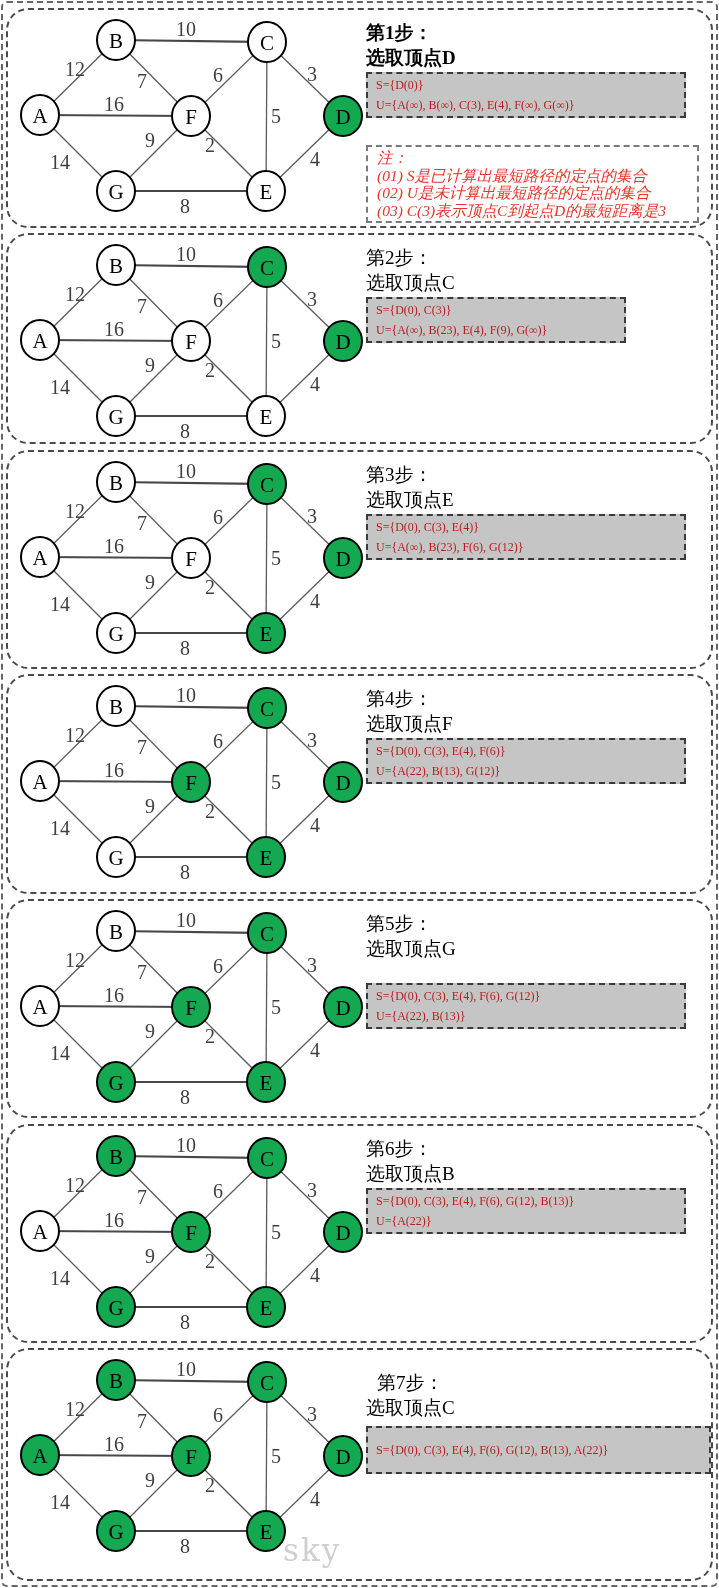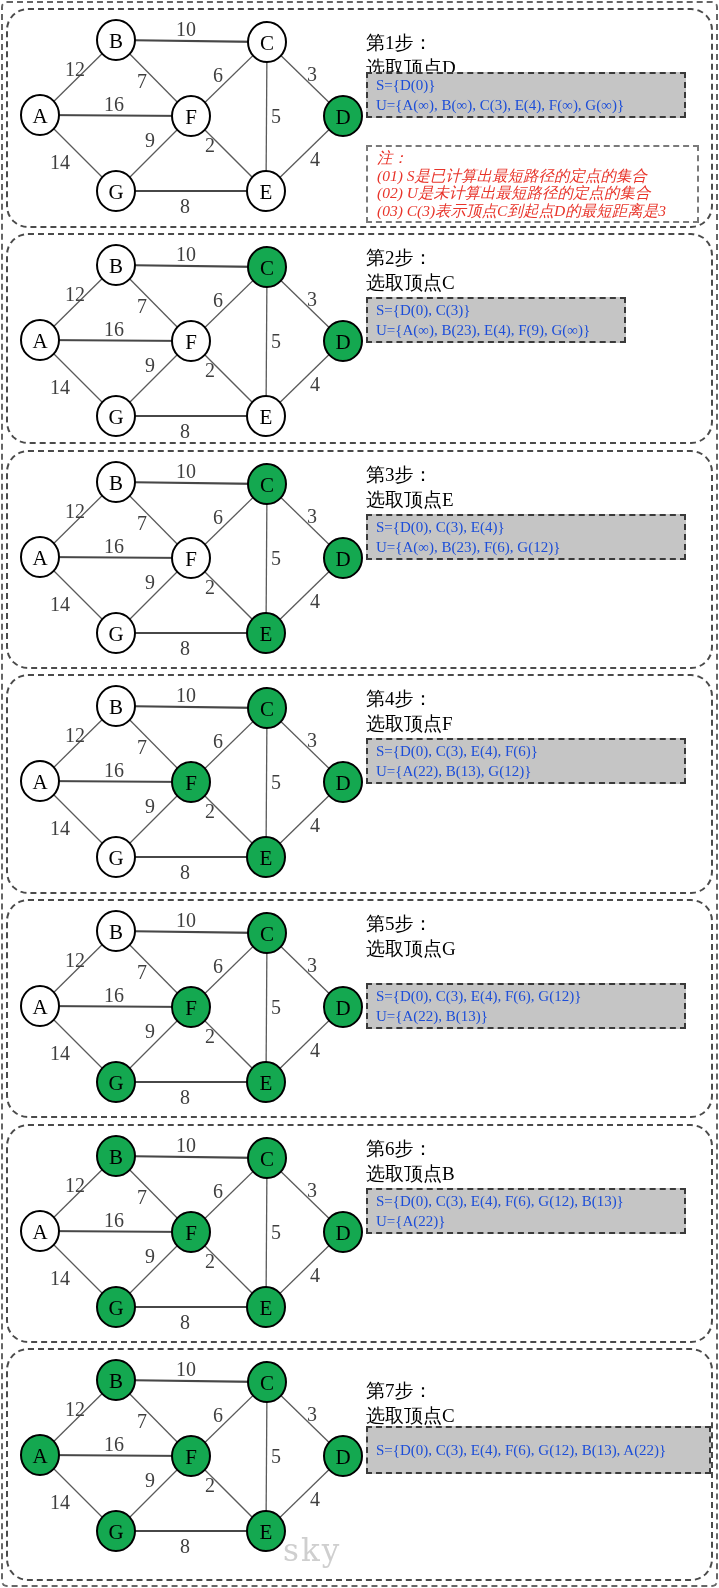"第1步：" div.step-title { font-weight: none -> bold; top: 20px -> 10px }
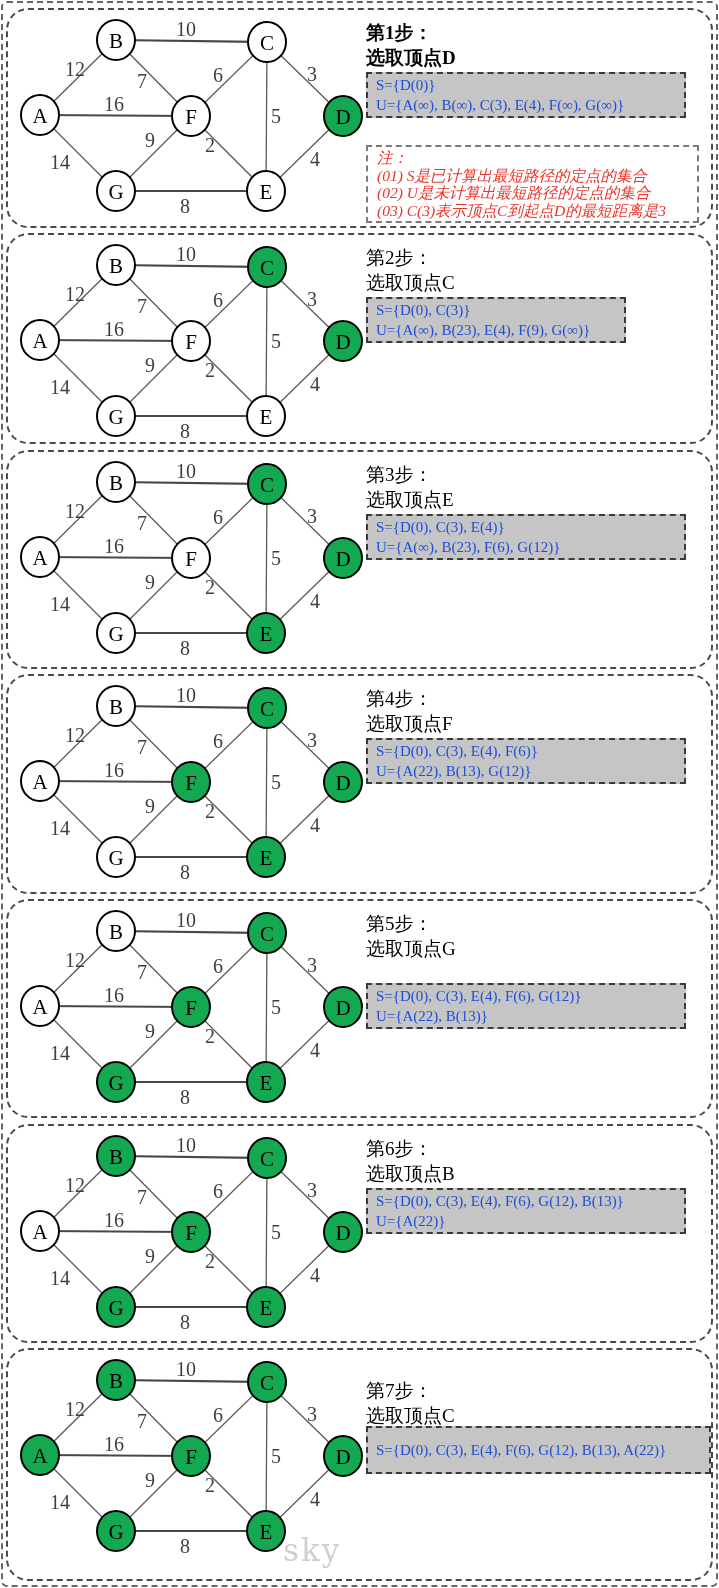"S={D(0)}" .set-box { color: #1d4ed8 -> #b91c1c; font-size: 15px -> 12px }
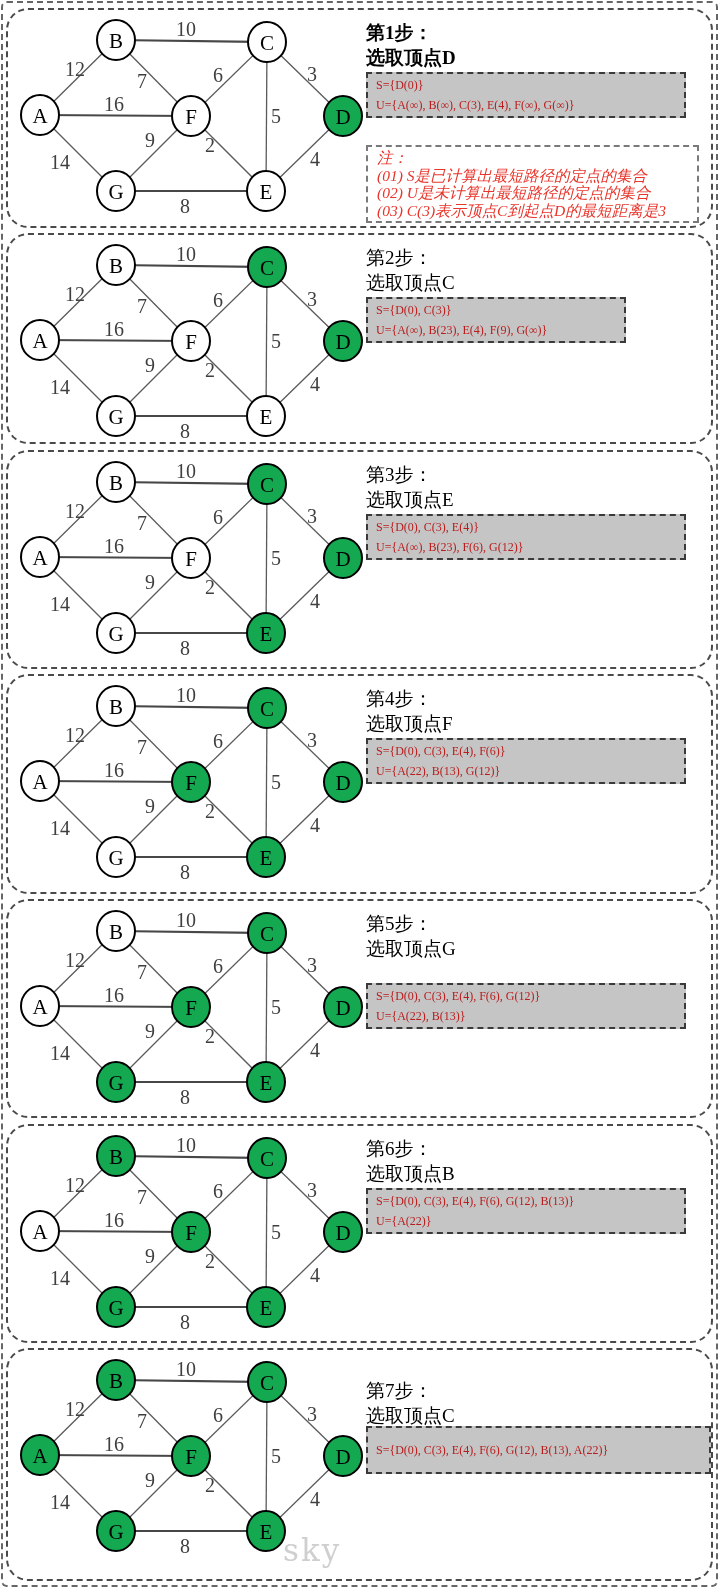"第7步：" div.step-title { text-align: none -> center; top: 28px -> 20px }
